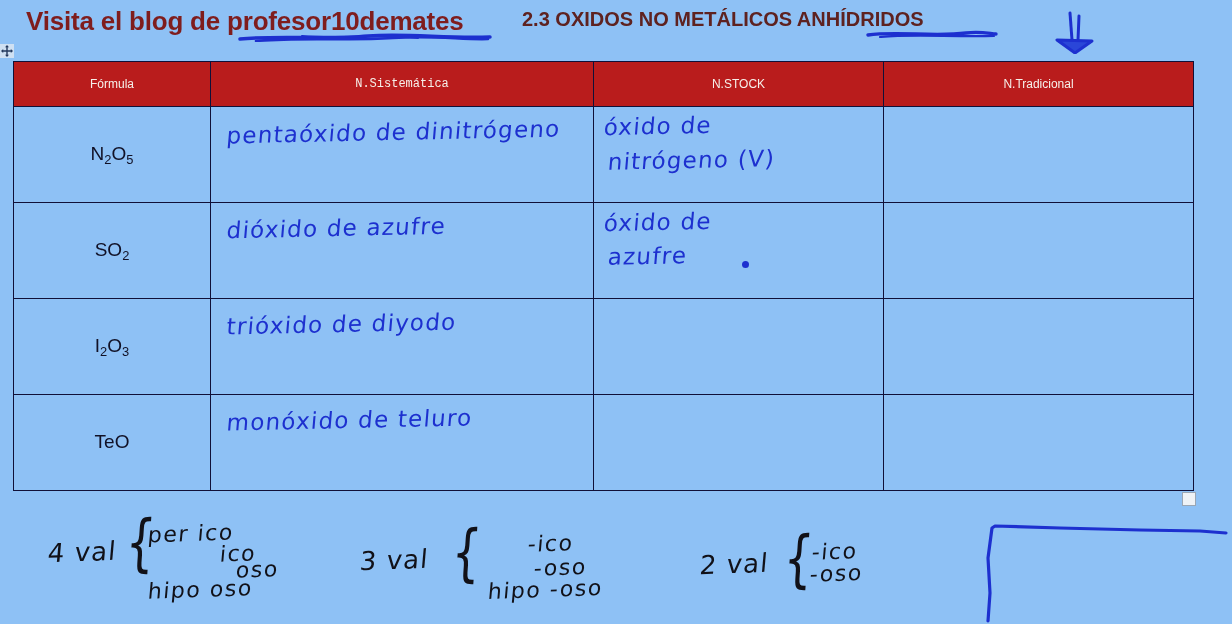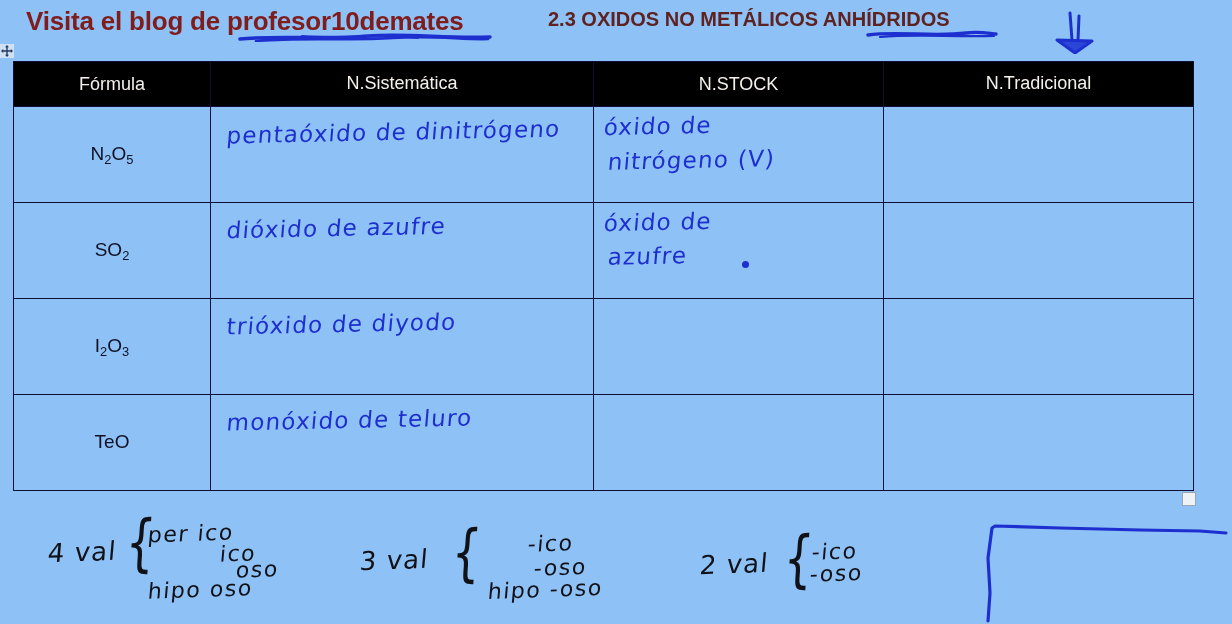"2.3 OXIDOS NO METÁLICOS ANHÍDRIDOS" #section-title { left: 548px -> 522px }
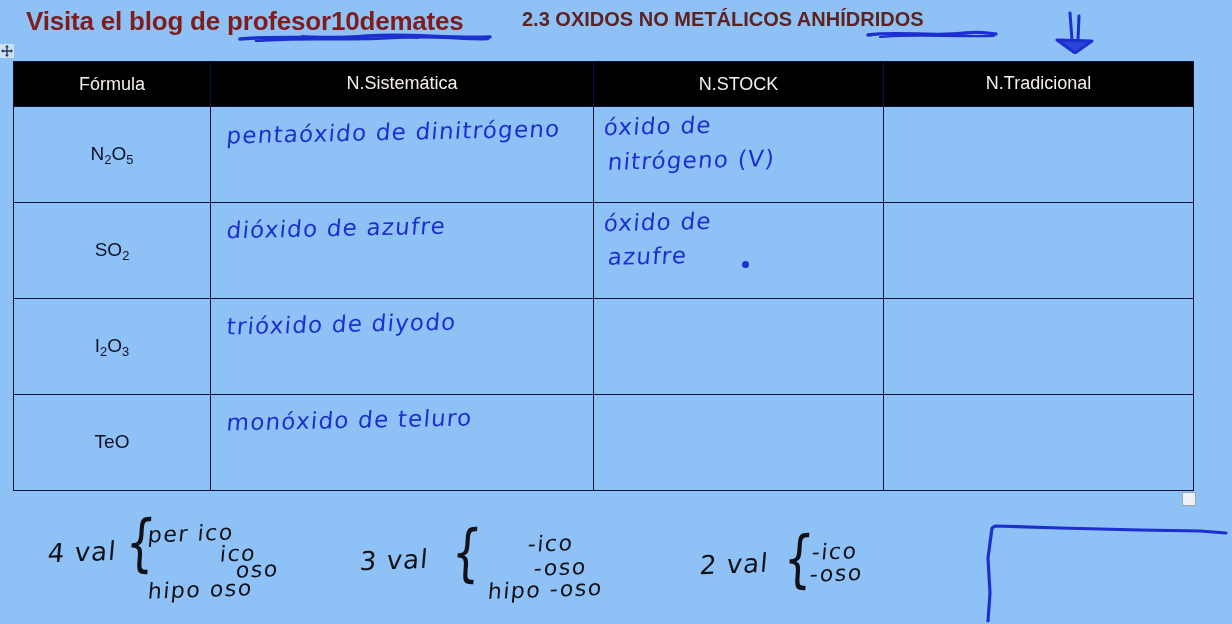"Fórmula" #nomenclature-table thead th { background: #000000 -> #b91c1c; font-size: 18px -> 12px }
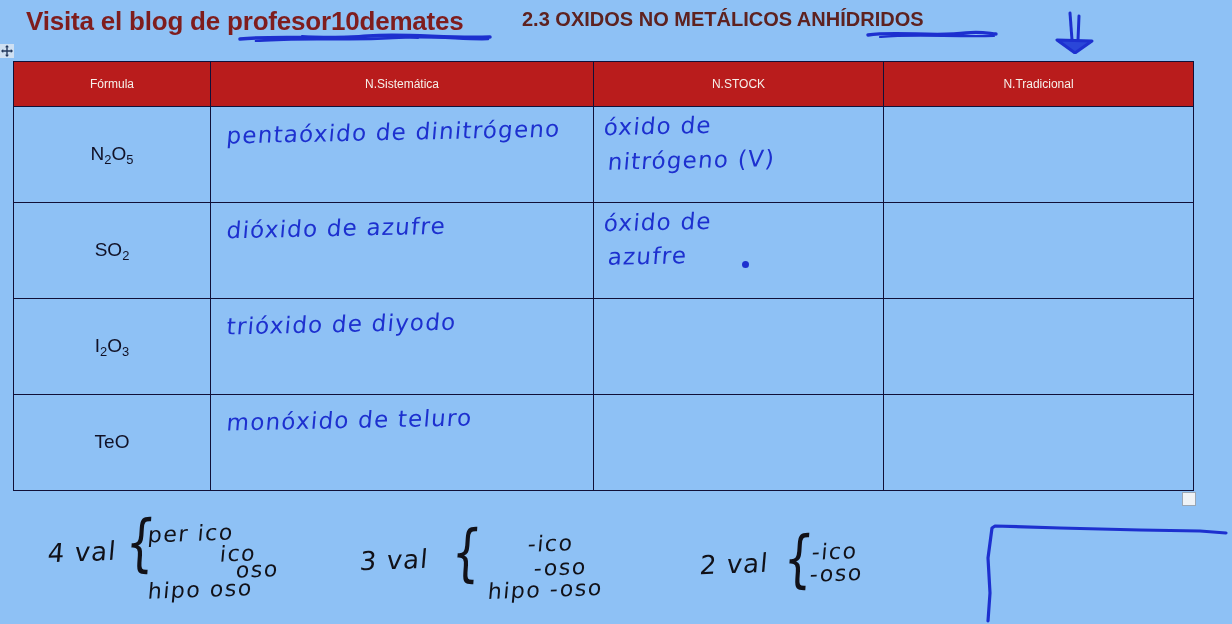"N.Sistemática" .col-sist { font-family: none -> Liberation Mono, monospace }
